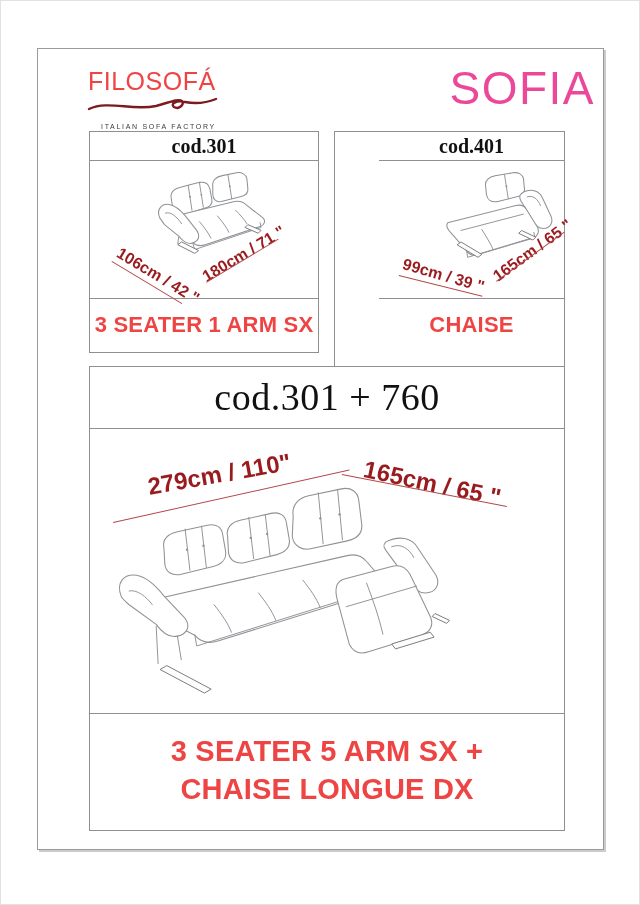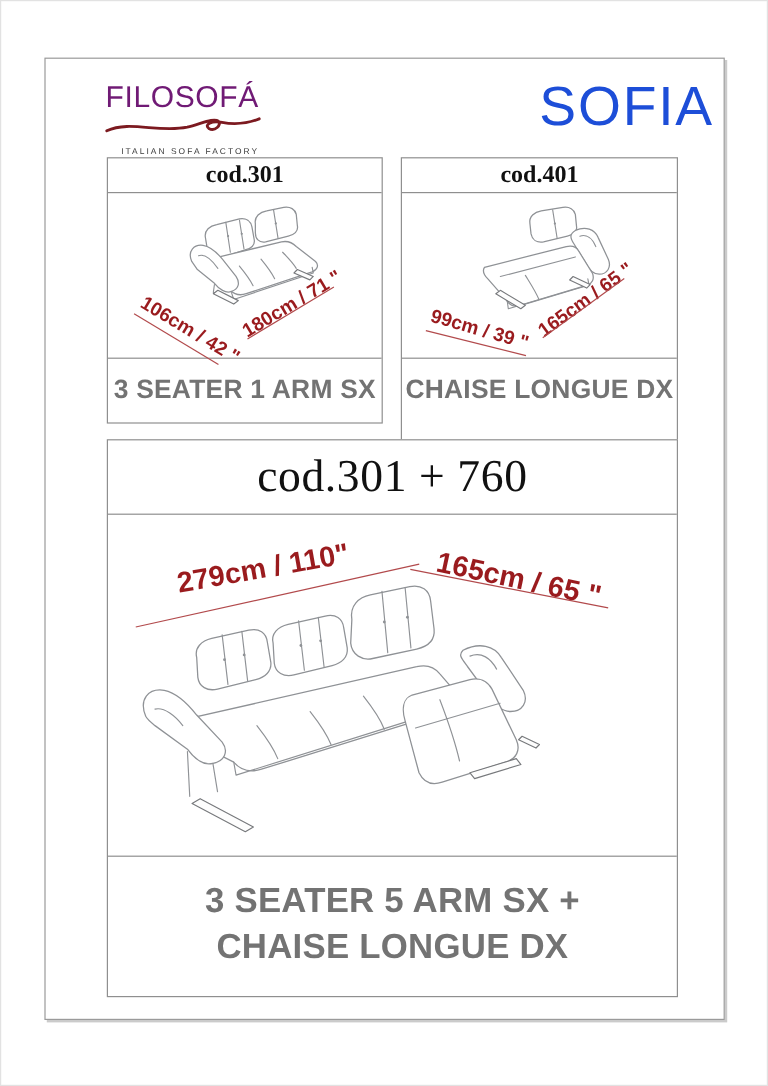"FILOSOFÁ" .brand-name { color: #701a75 -> #ef4444 }
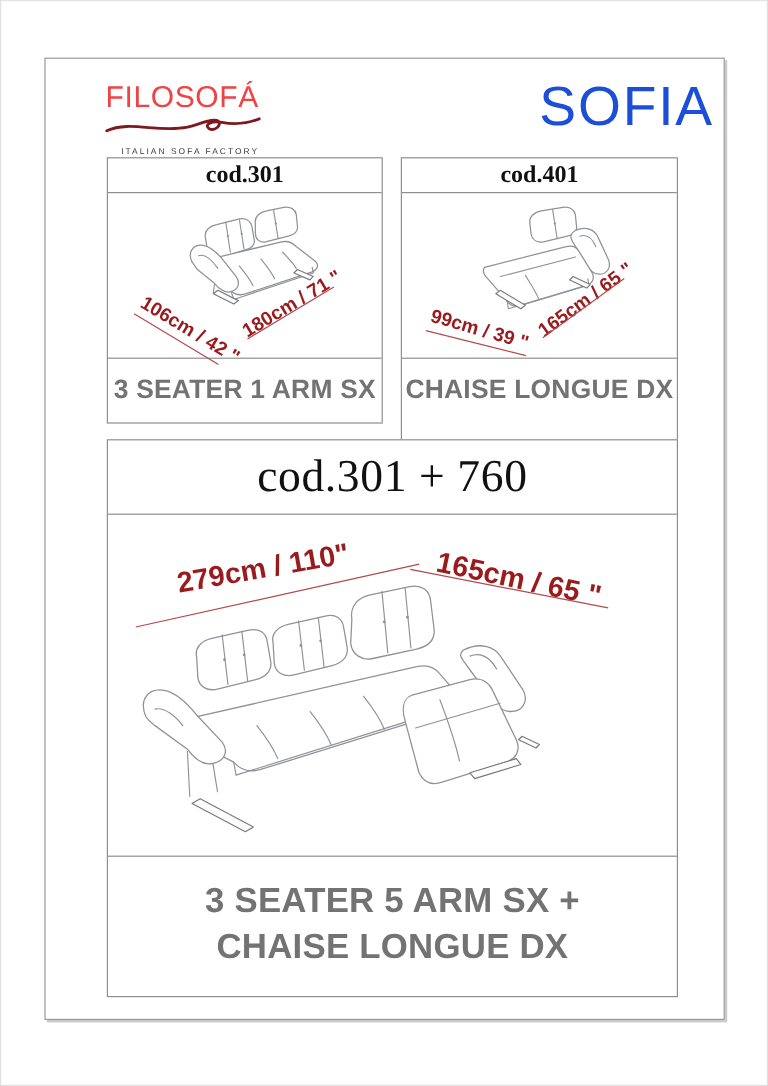"SOFIA" .page-title { color: #1d4ed8 -> #ec4899 }
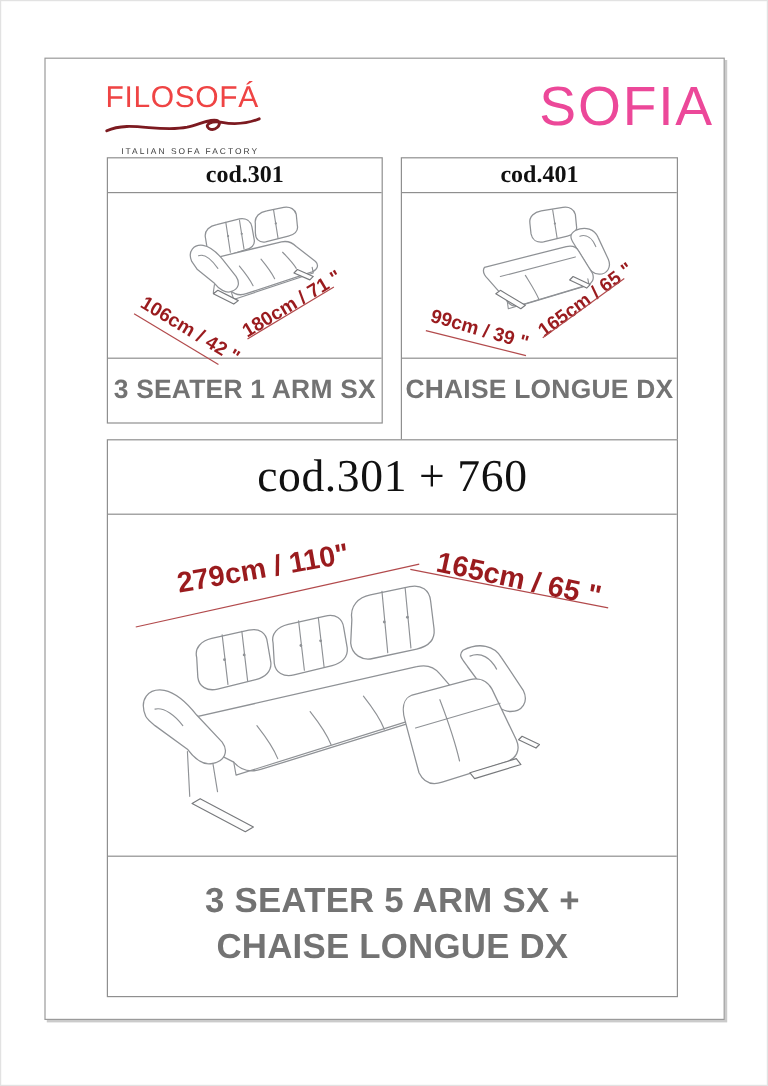"cod.401" #card-401 { padding-left: none -> 44px }
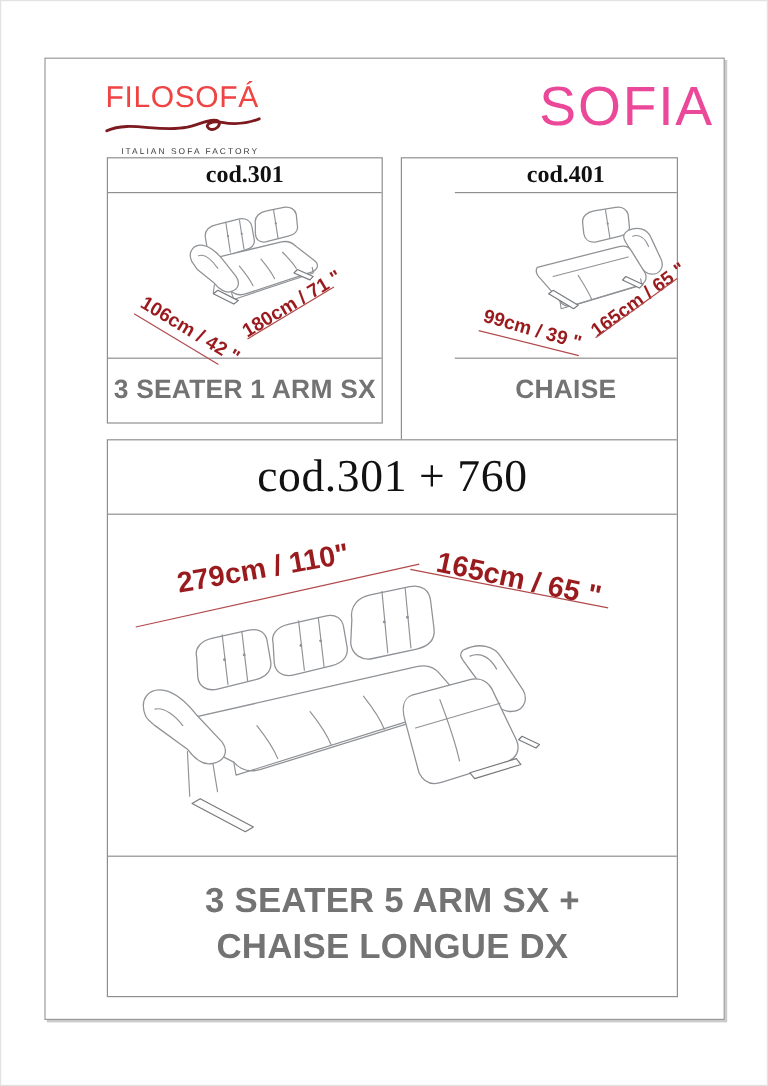"3 SEATER 1 ARM SX" .box-label { color: #737373 -> #ef4444 }
